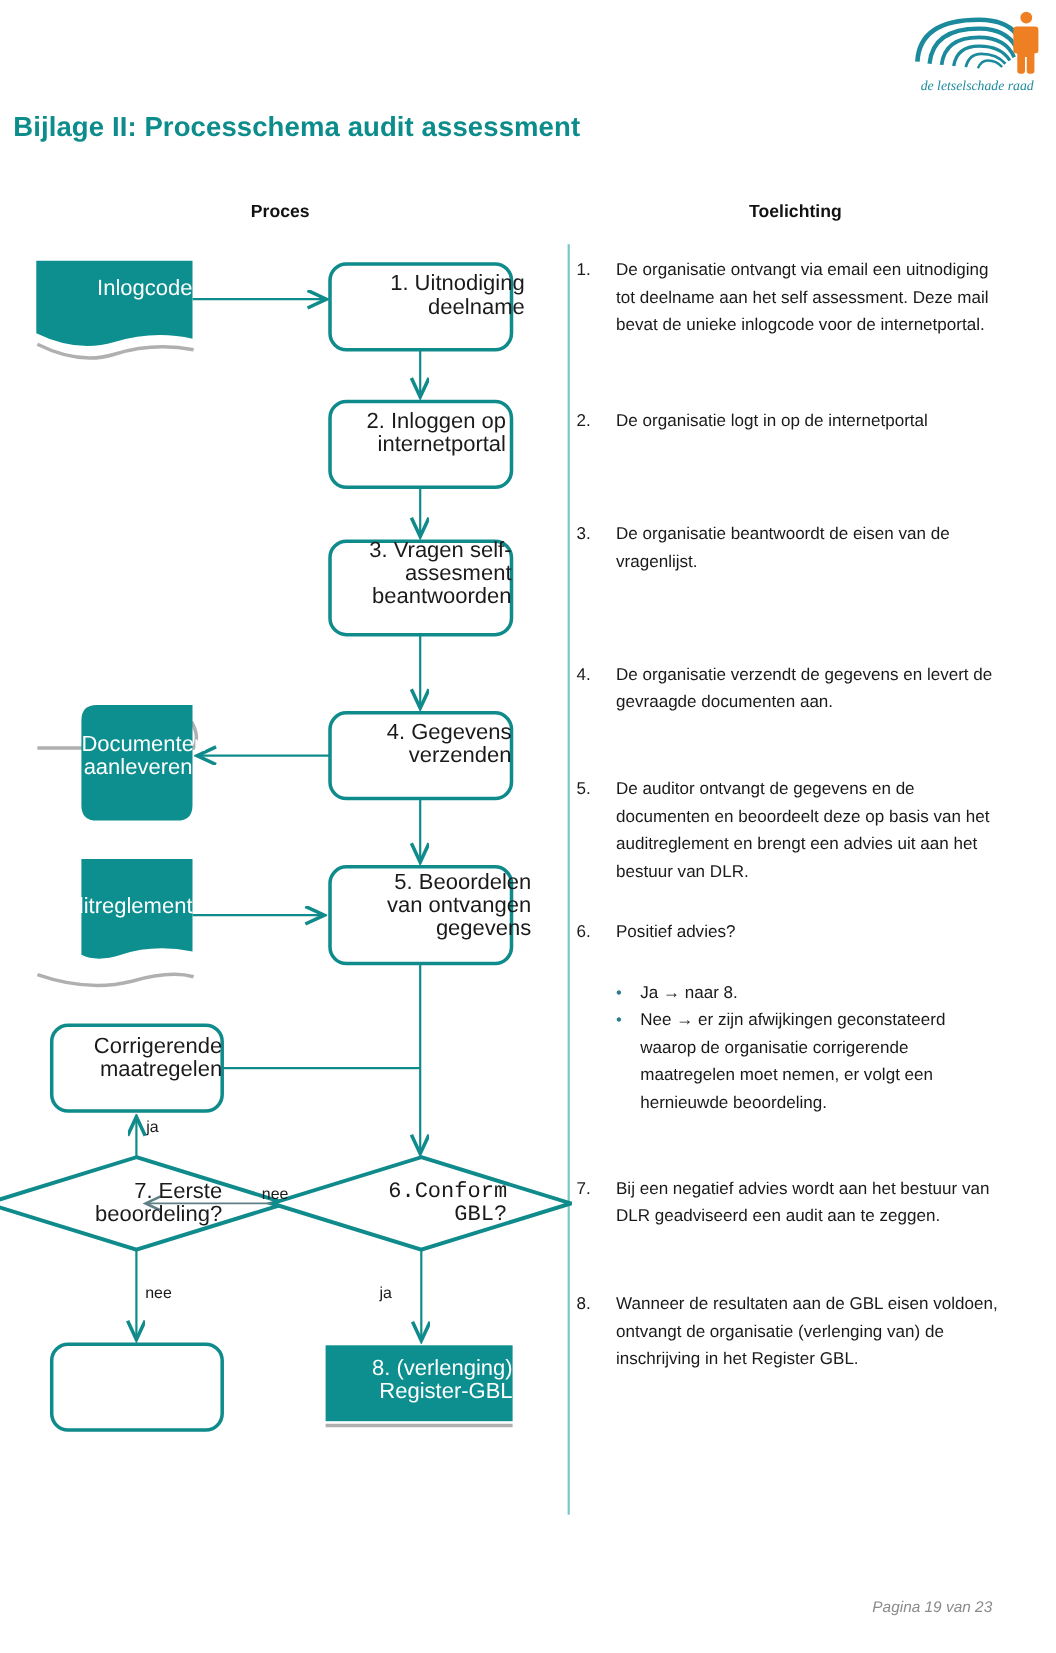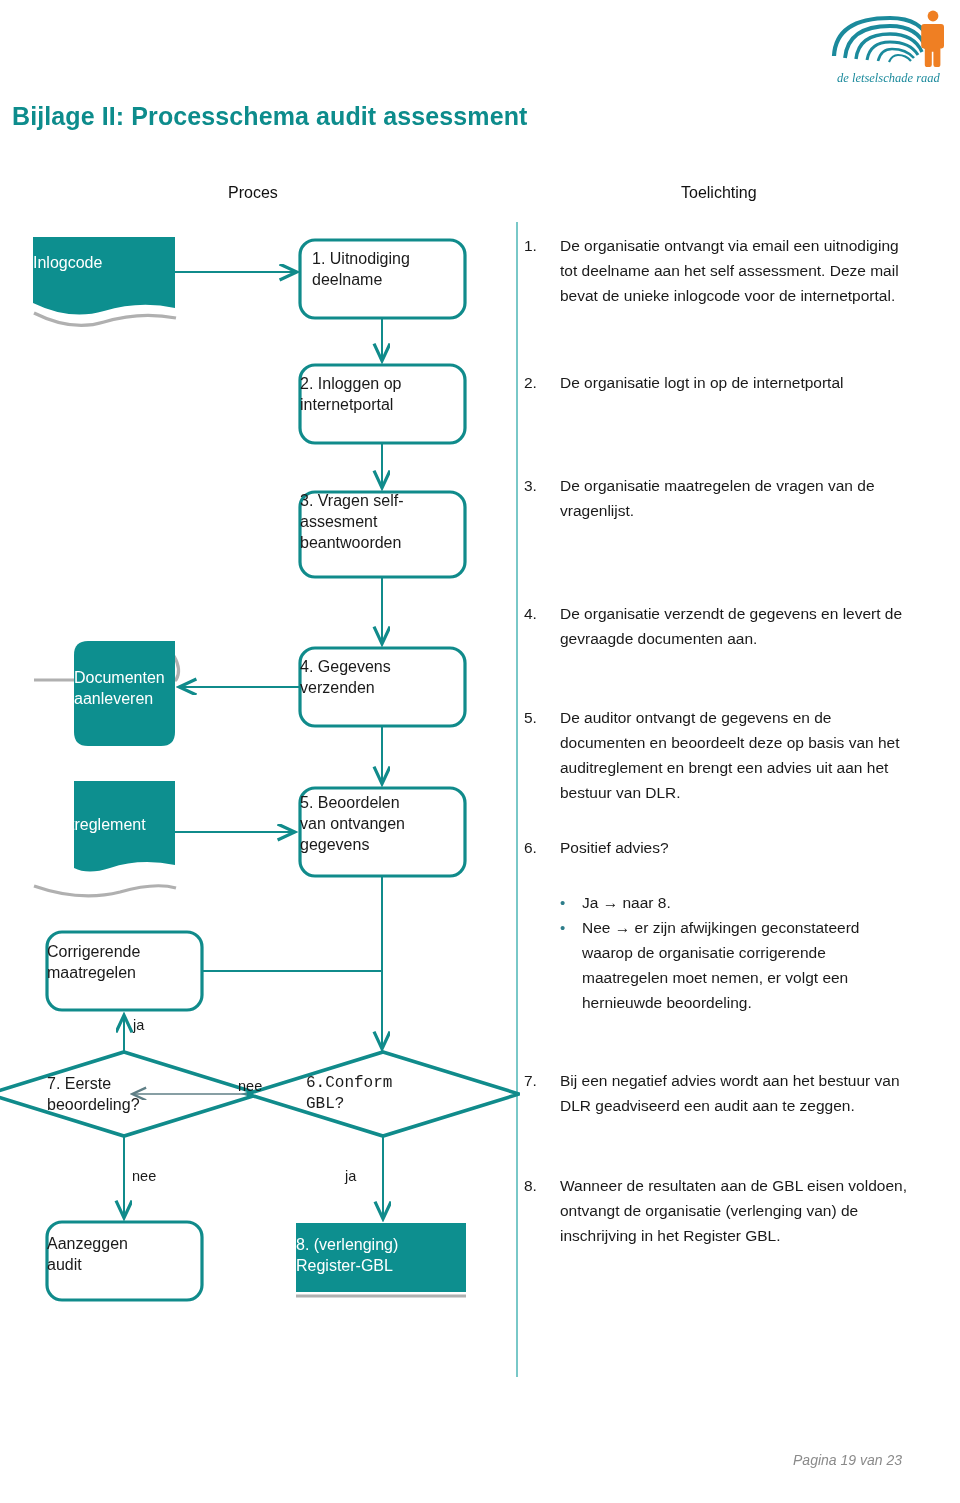"Proces" .col-head { font-weight: normal -> bold }
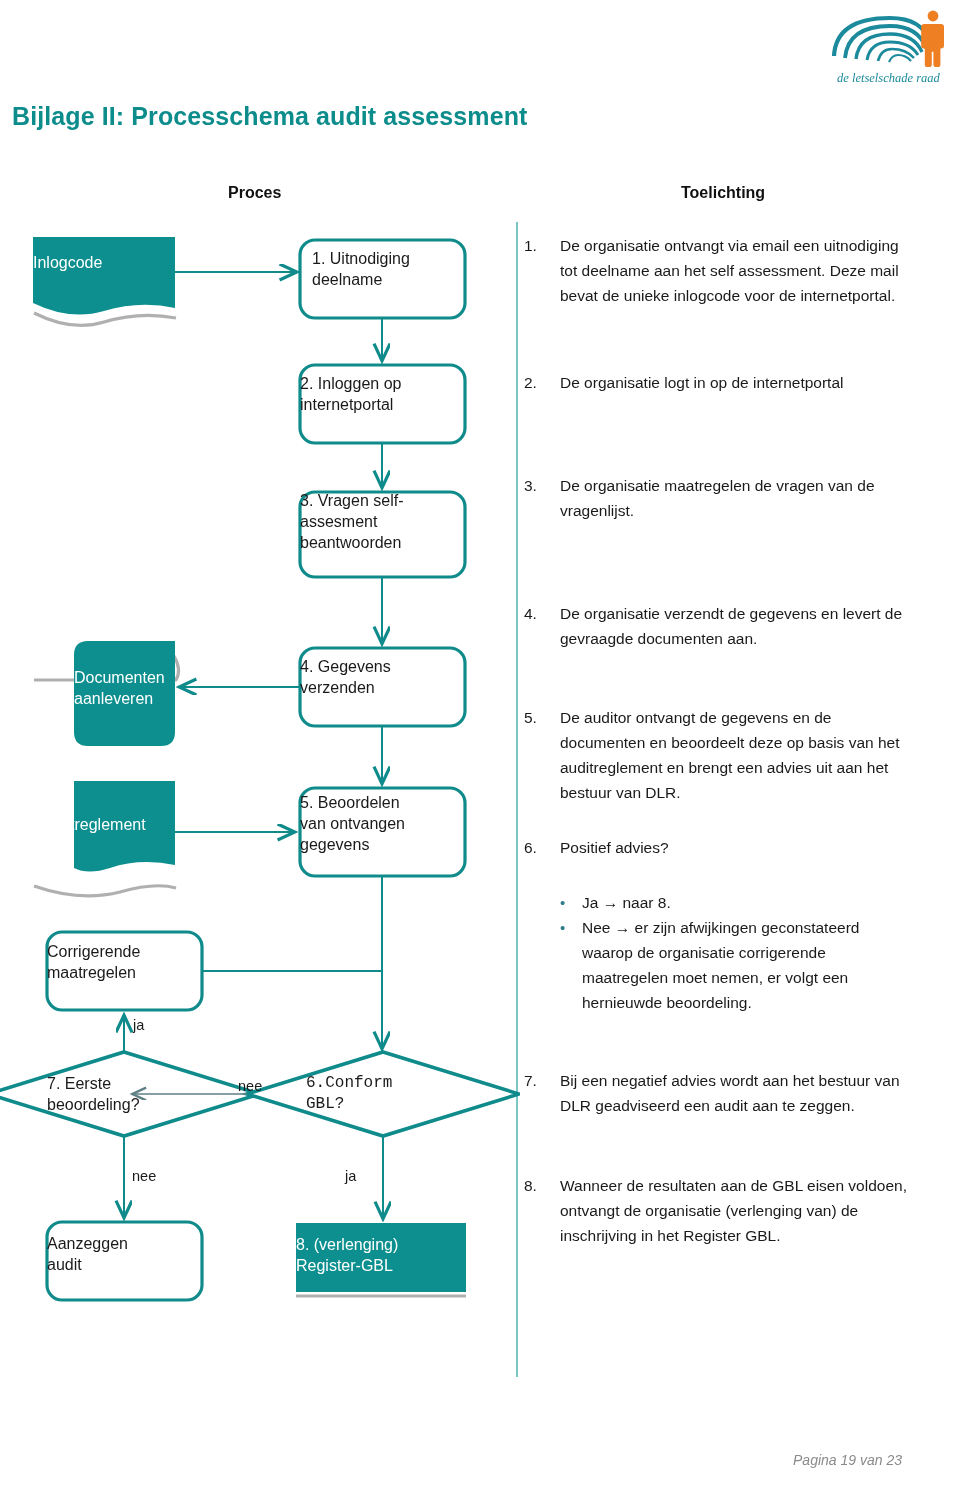"Inlogcode" .node-label { font-size: 16px -> 20px; text-align: left -> right }
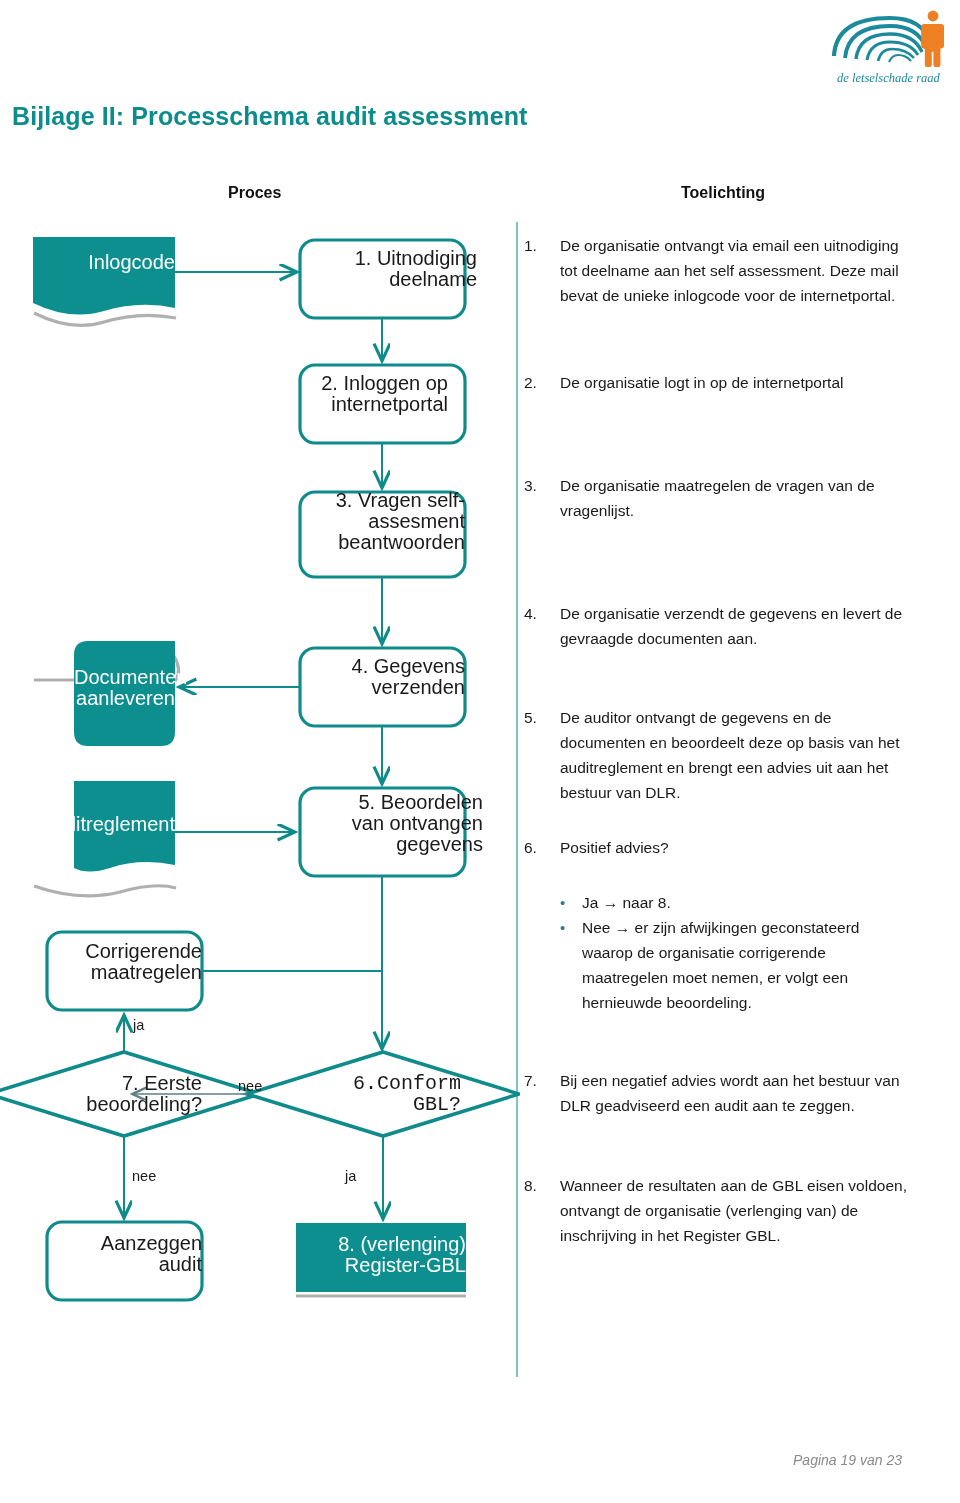"2. Inloggen op" div.node-label { padding-left: none -> 12px }
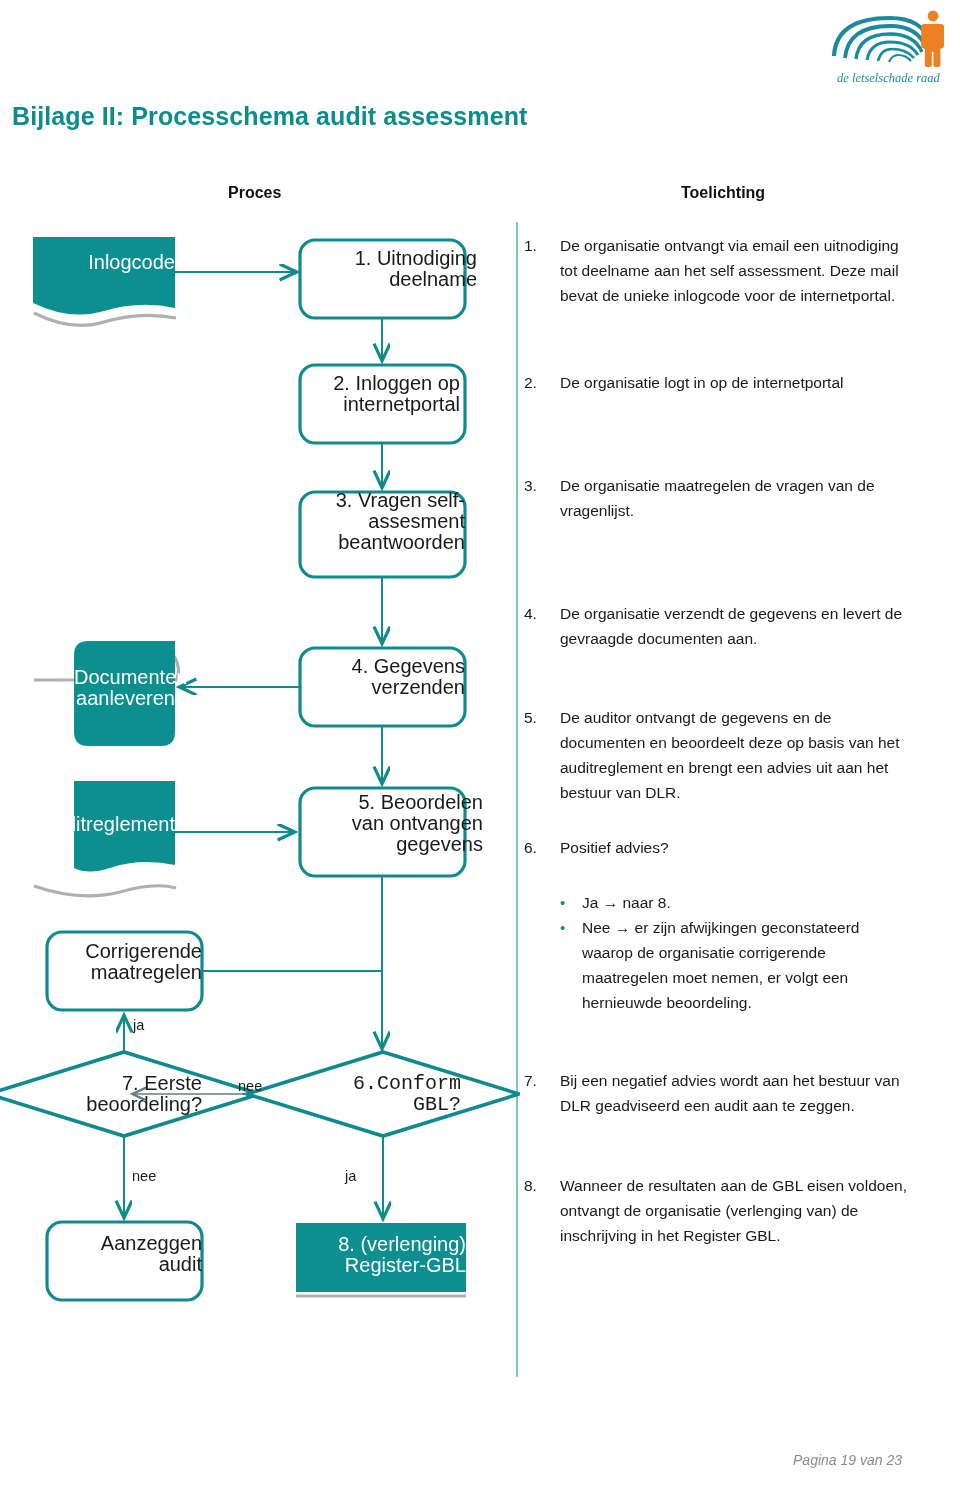"De organisatie maatregelen de vragen" div.expl-txt { text: maatregelen de vragen -> beantwoordt de eisen }
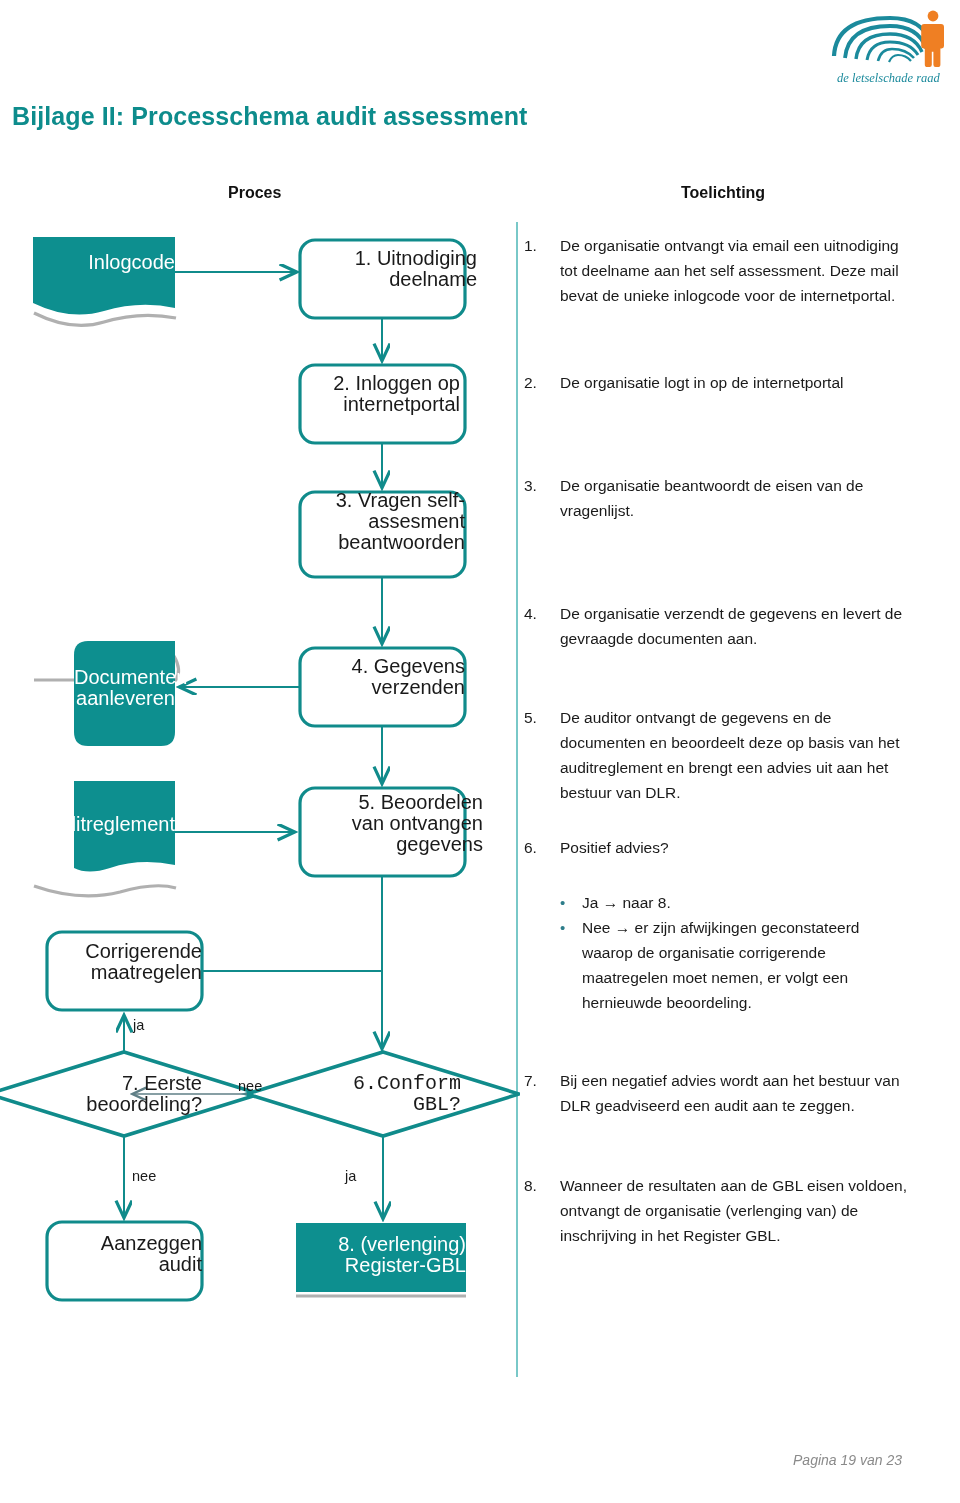"Aanzeggen" div.node-label { html: <div>Aanzeggen<br>audit</div> -> none }
